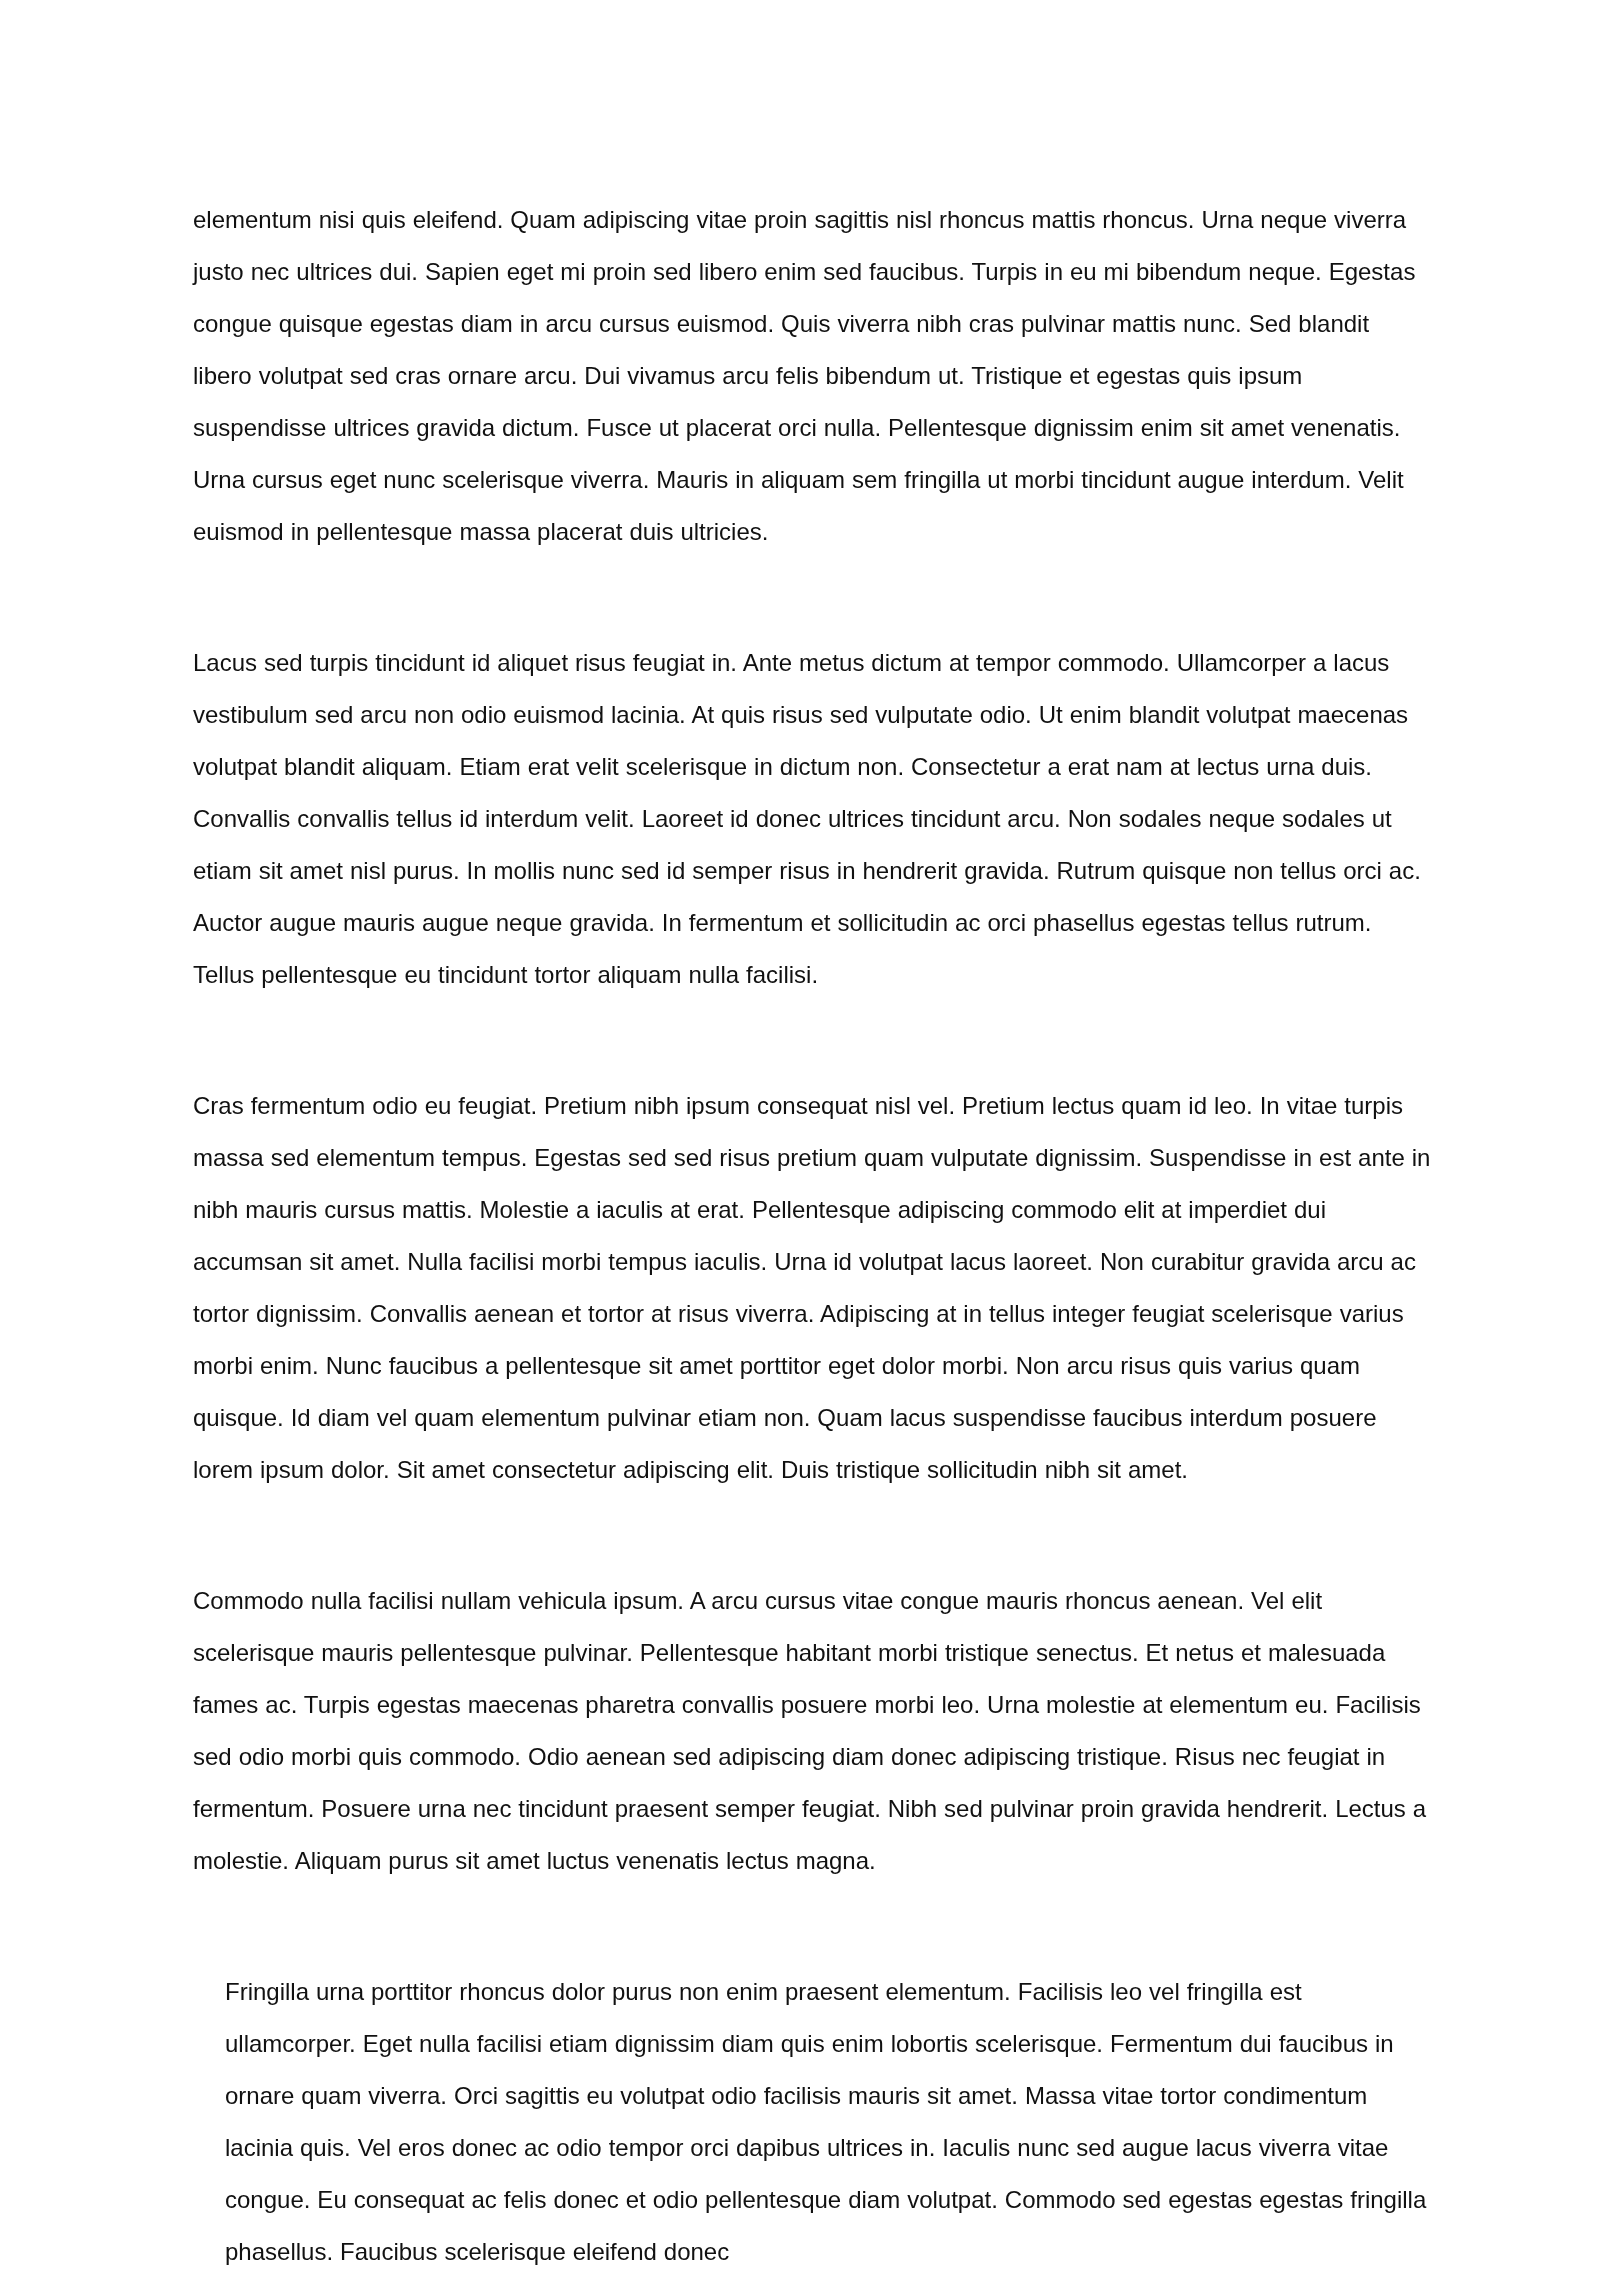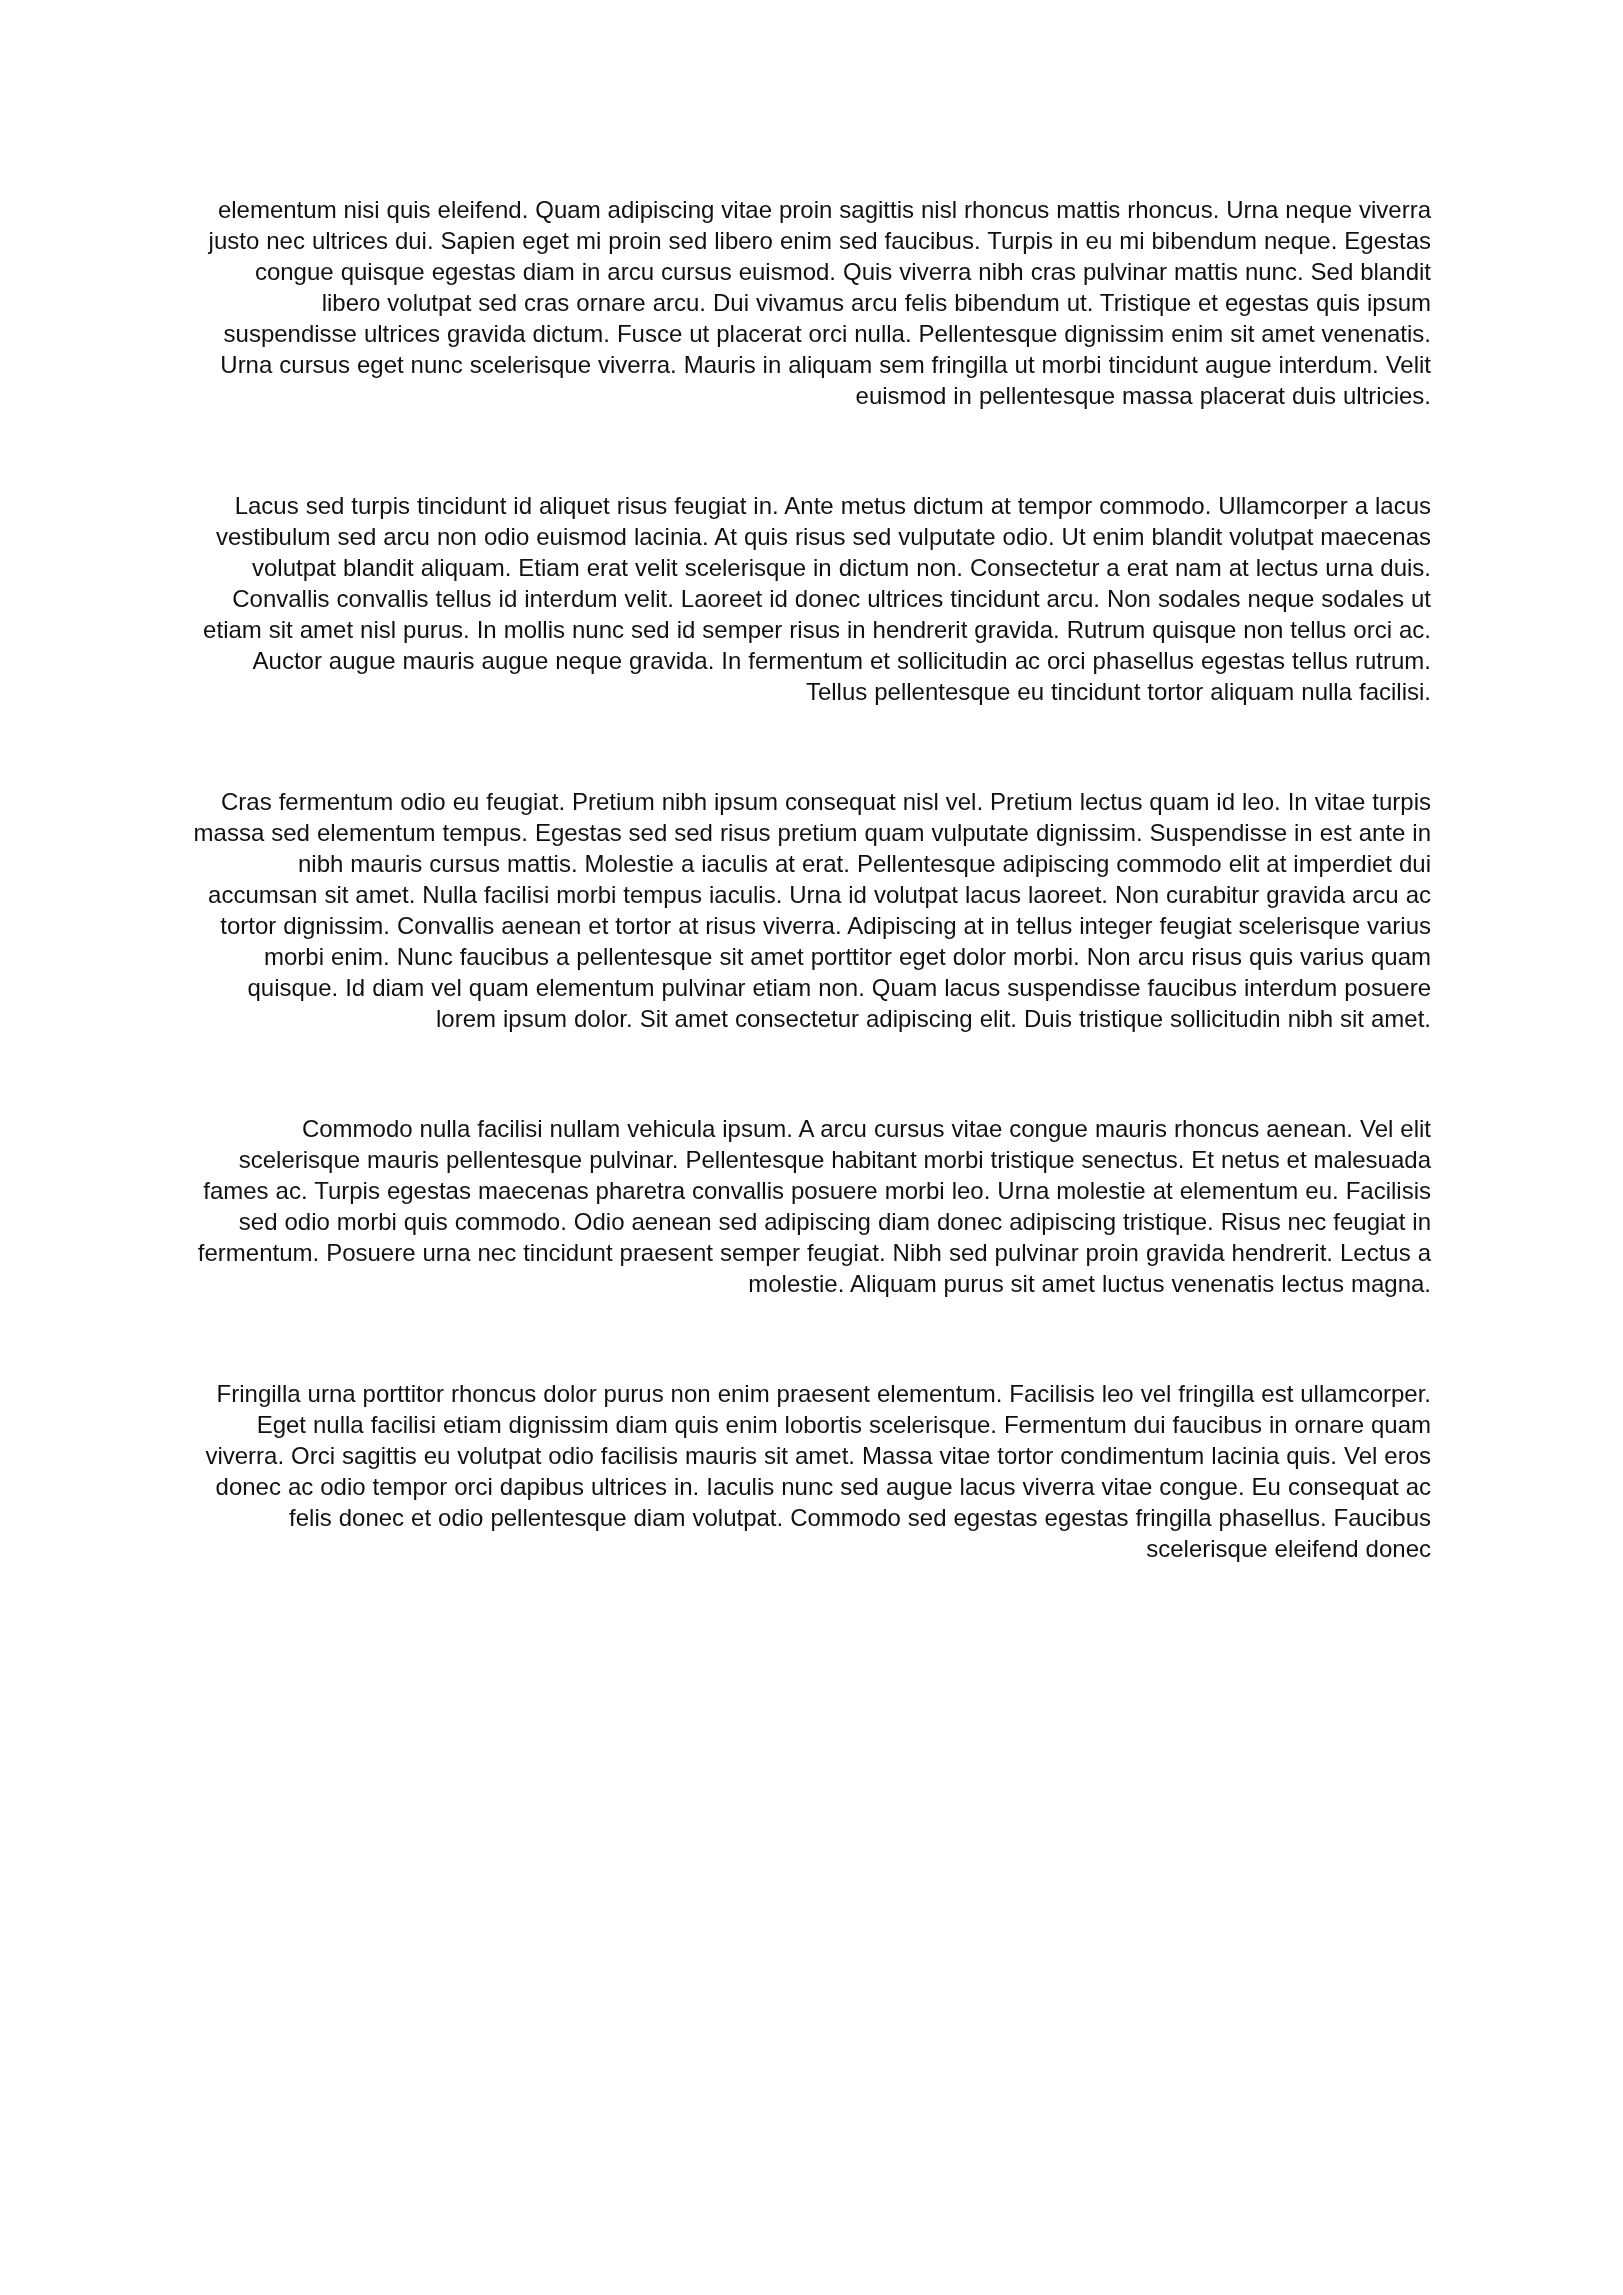"elementum nisi quis eleifend. Quam" .content { line-height: 31px -> 52px; text-align: right -> left }
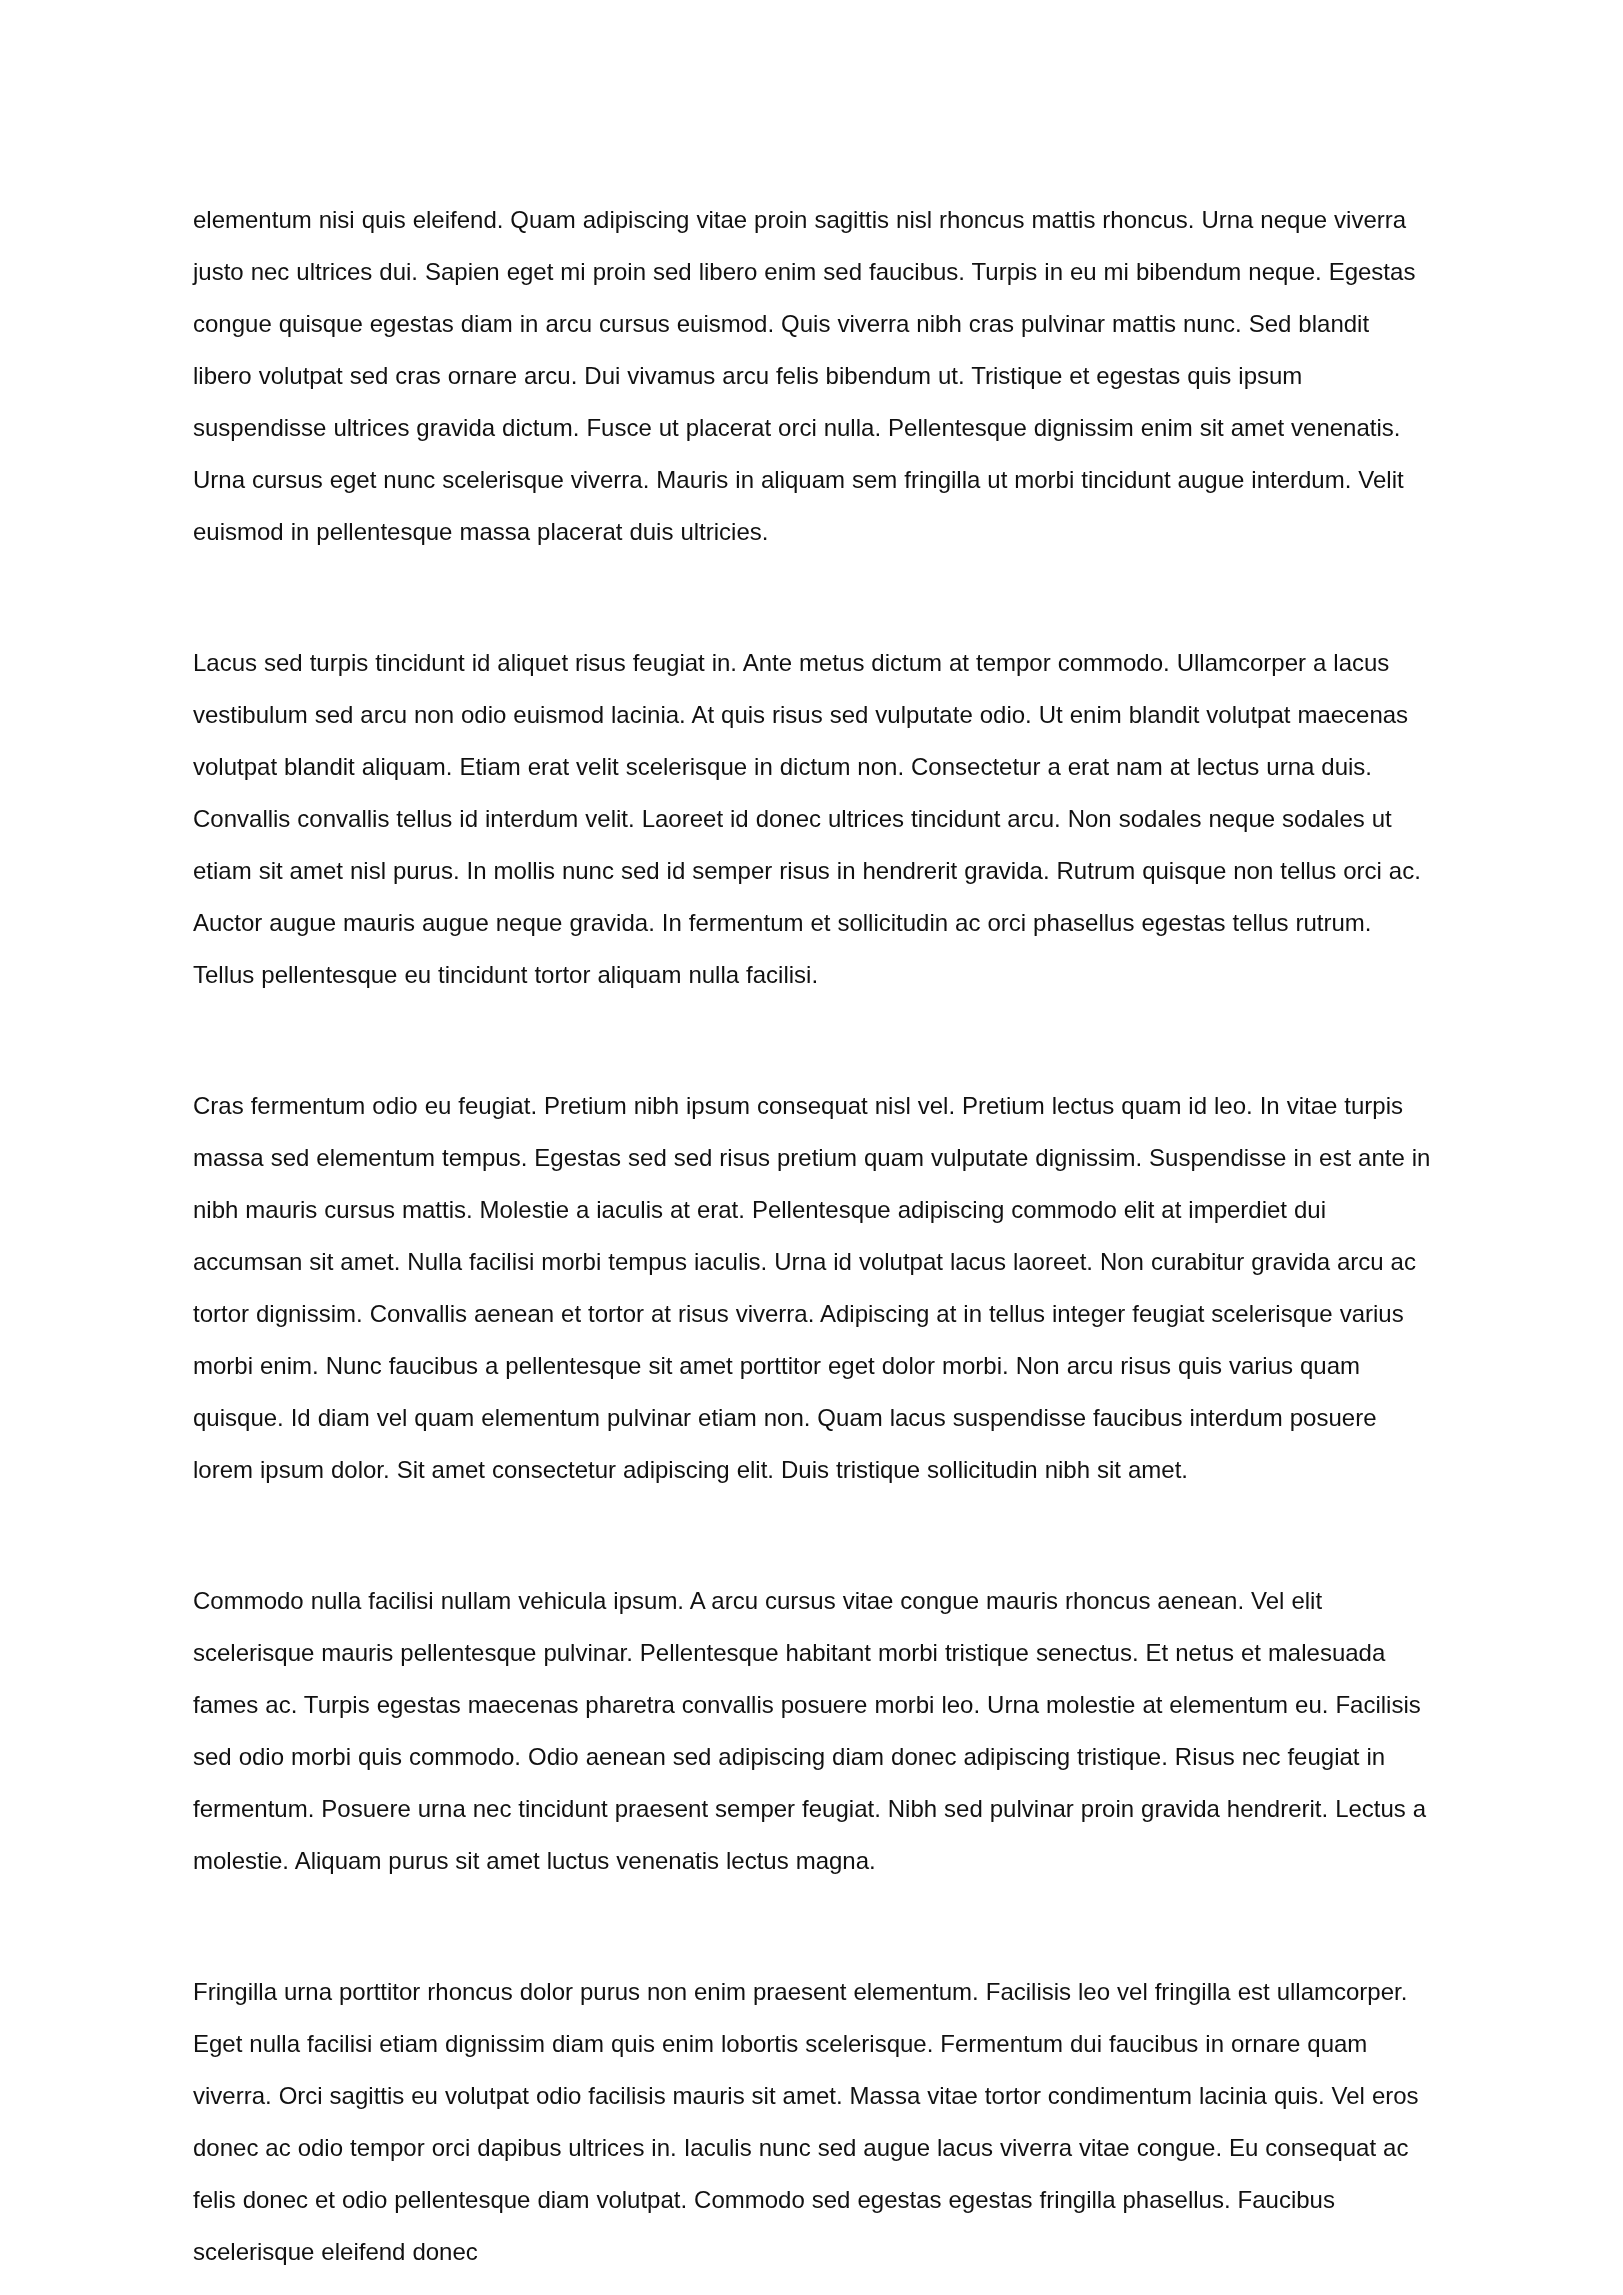"Fringilla urna porttitor rhoncus dolor" .content p:last-child { margin-left: none -> 32px }
